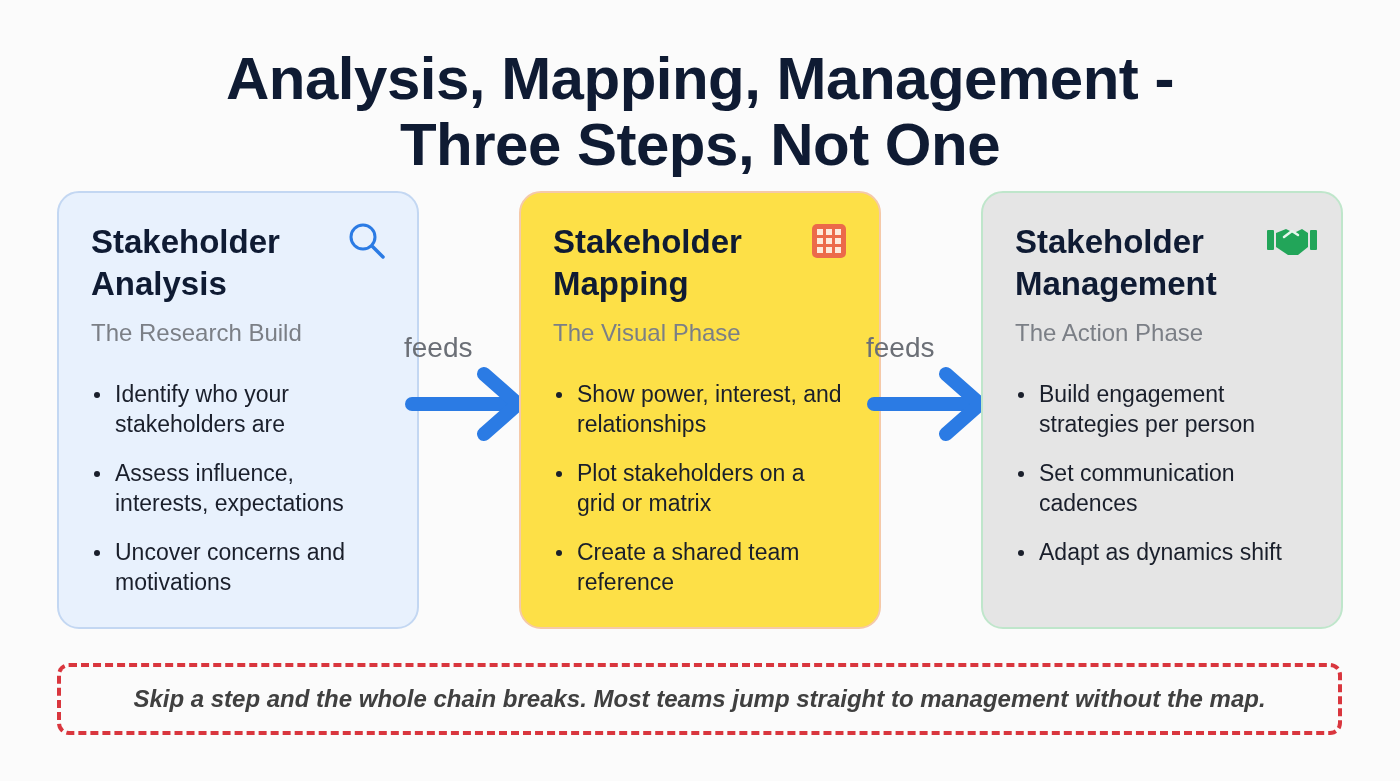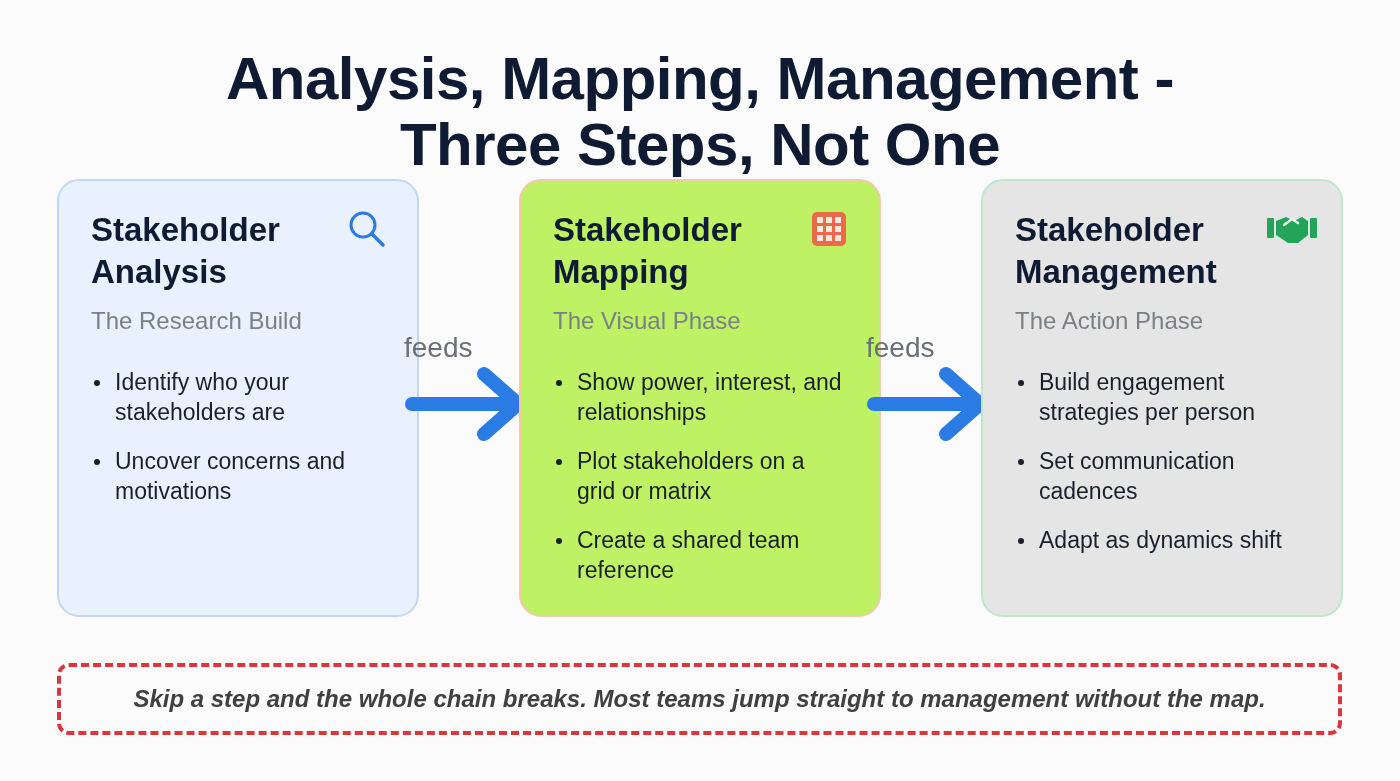"Stakeholder Analysis" .card { top: 179px -> 191px }
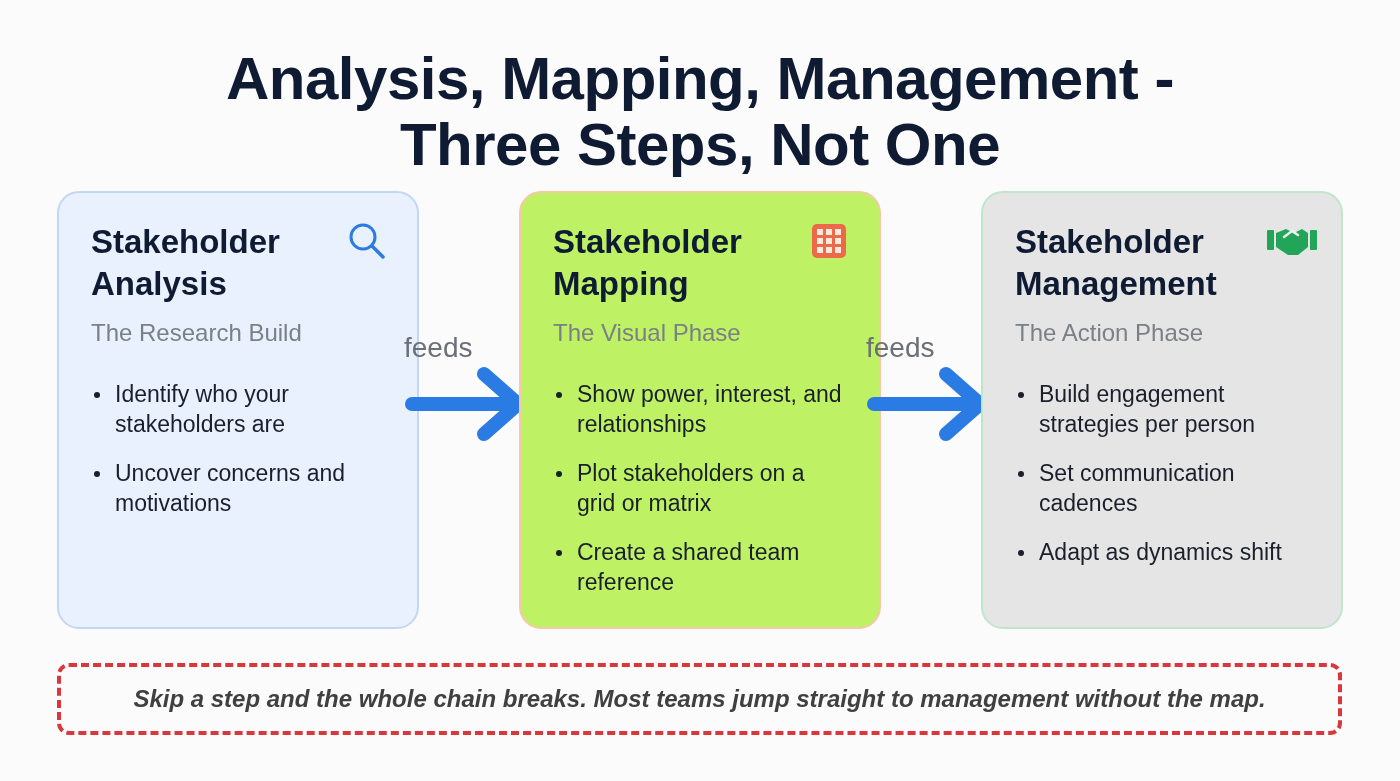"Stakeholder Mapping" .card.orange { background: #bef264 -> #fde047 }
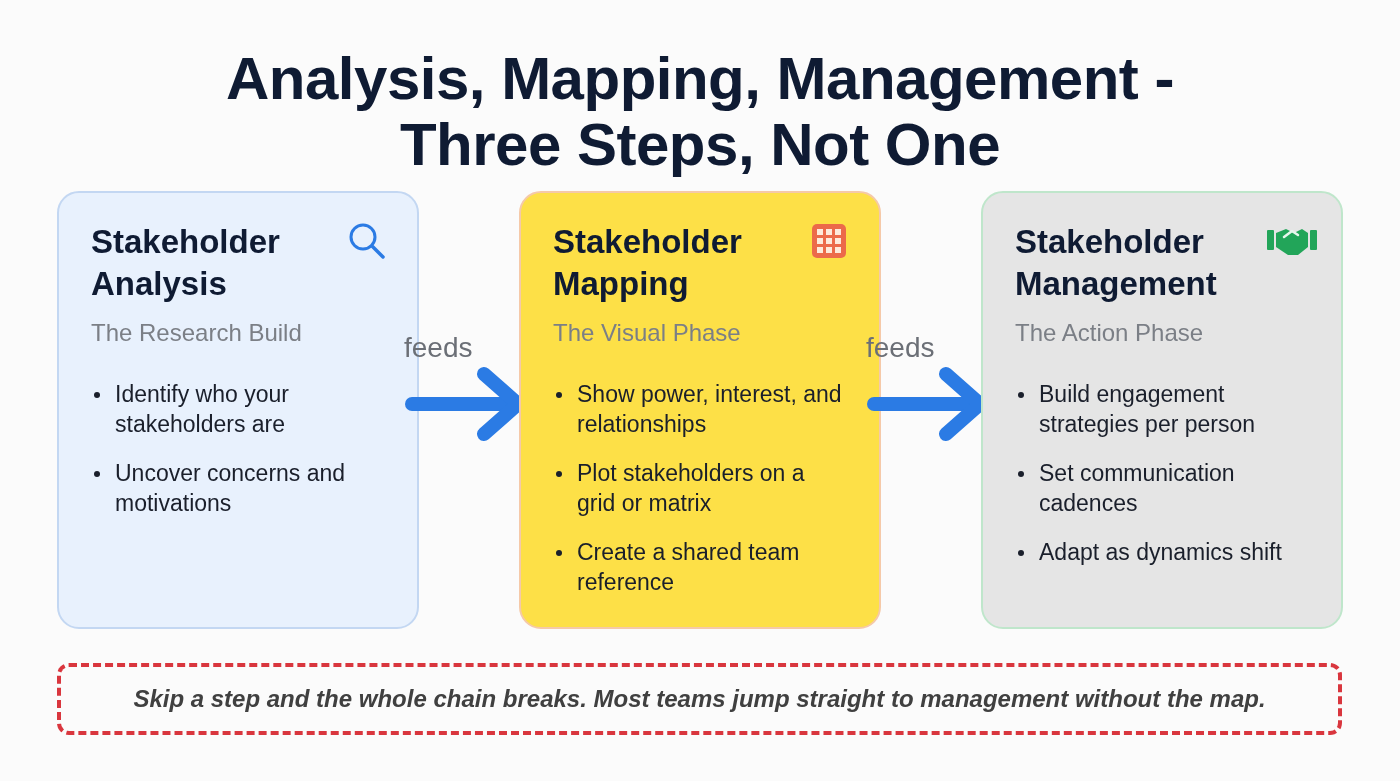"Assess influence, interests," li { html: none -> <li>Assess influence, interests, expectations</li> }
